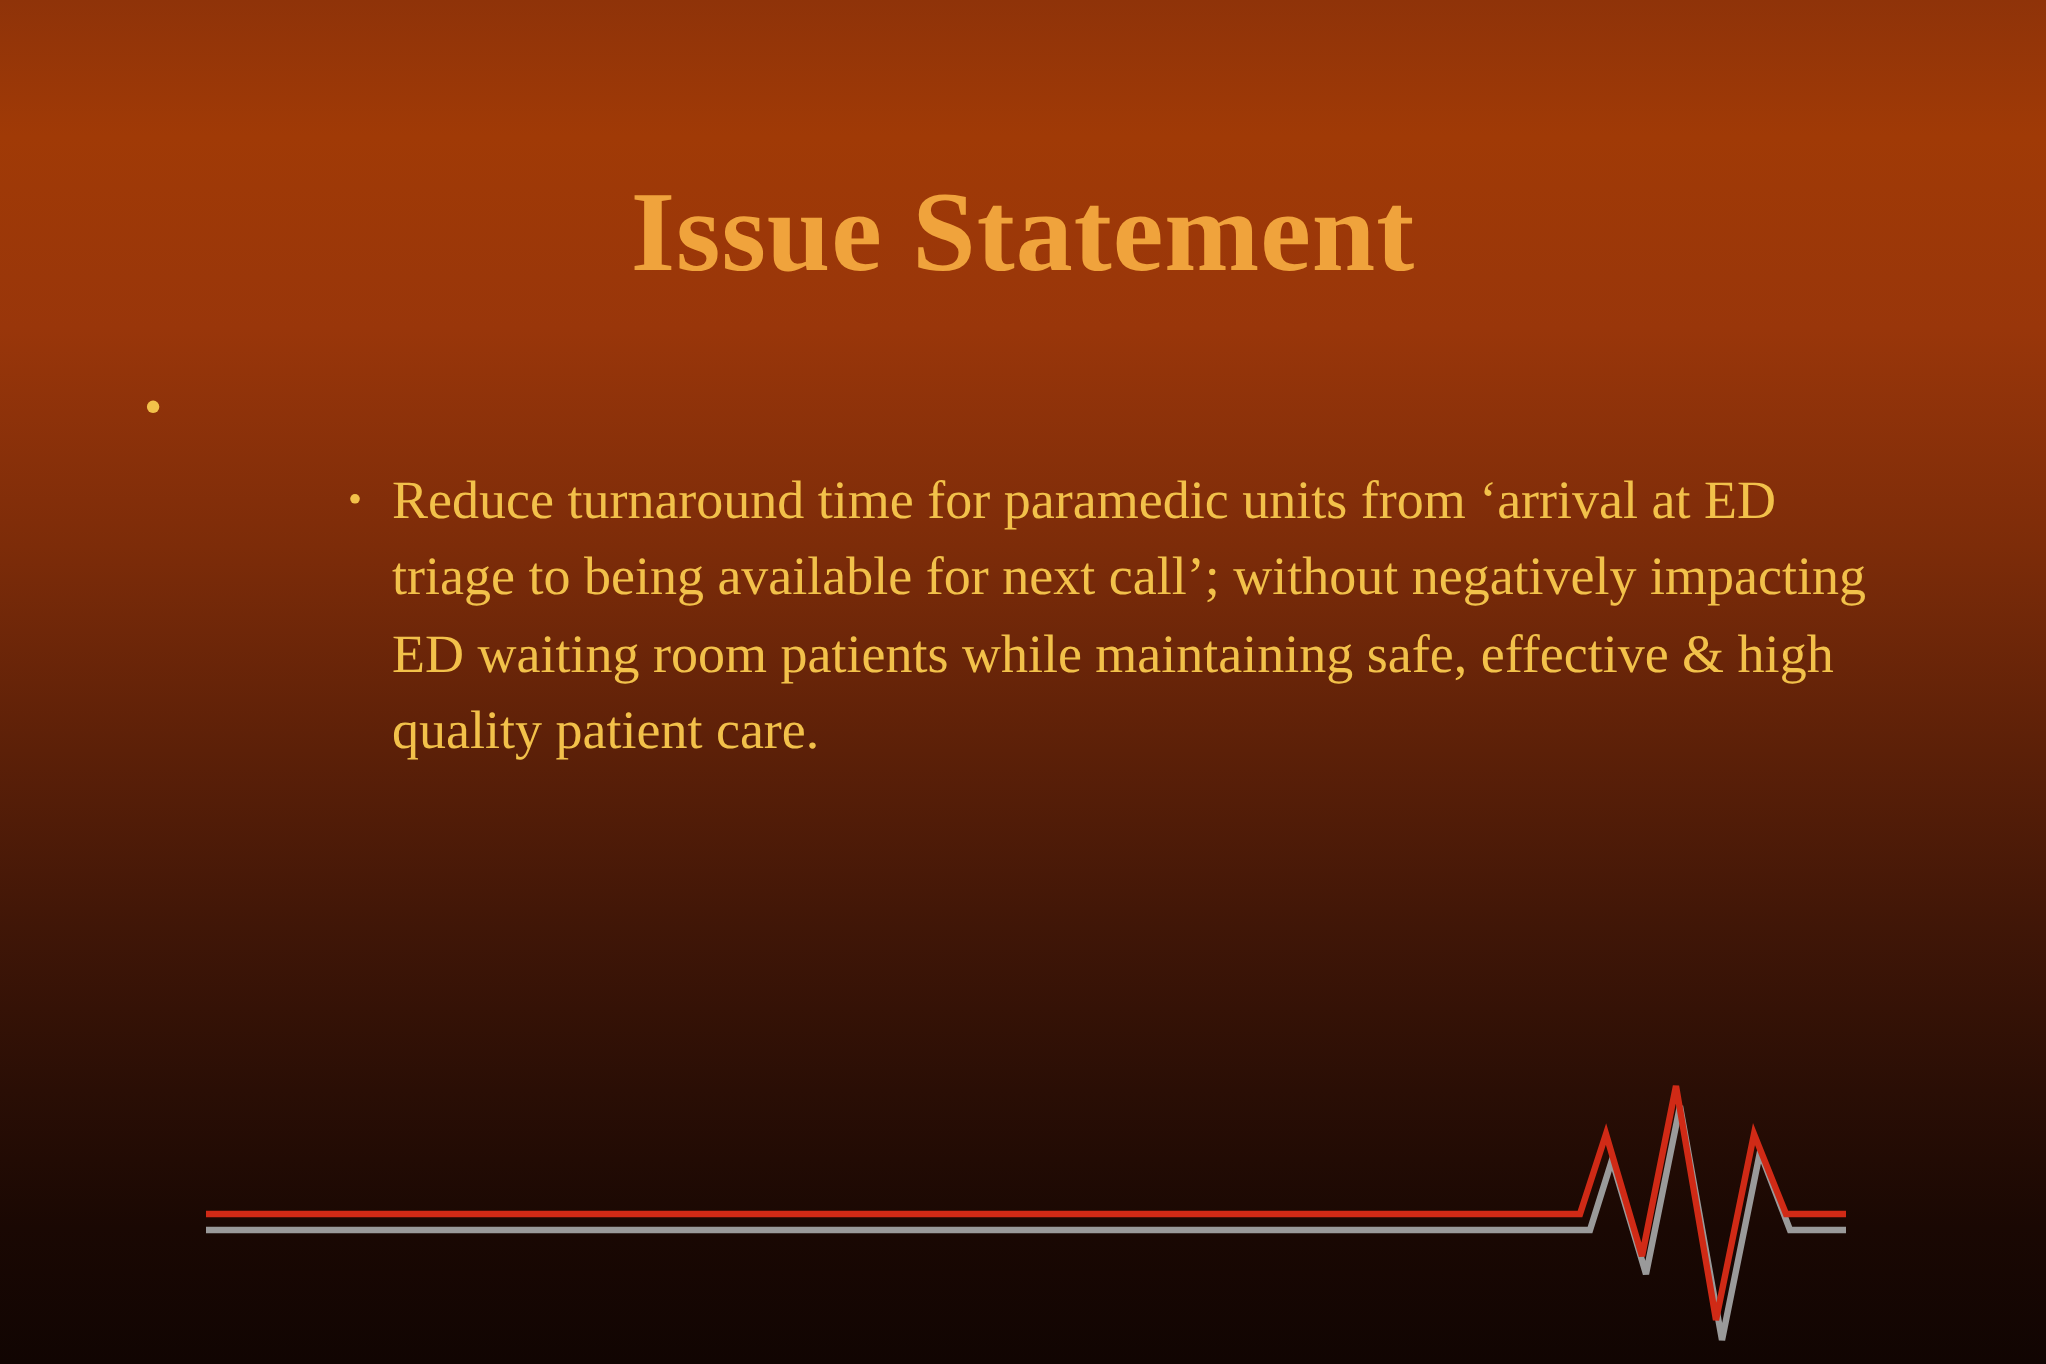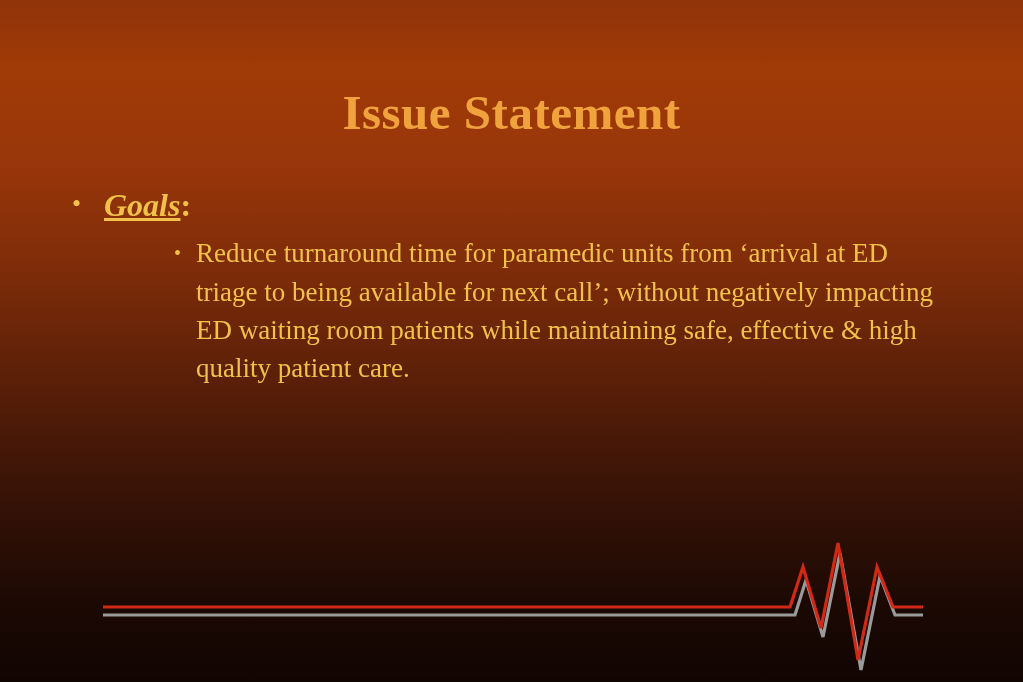"Issue Statement" #title { font-size: 49px -> 57px }
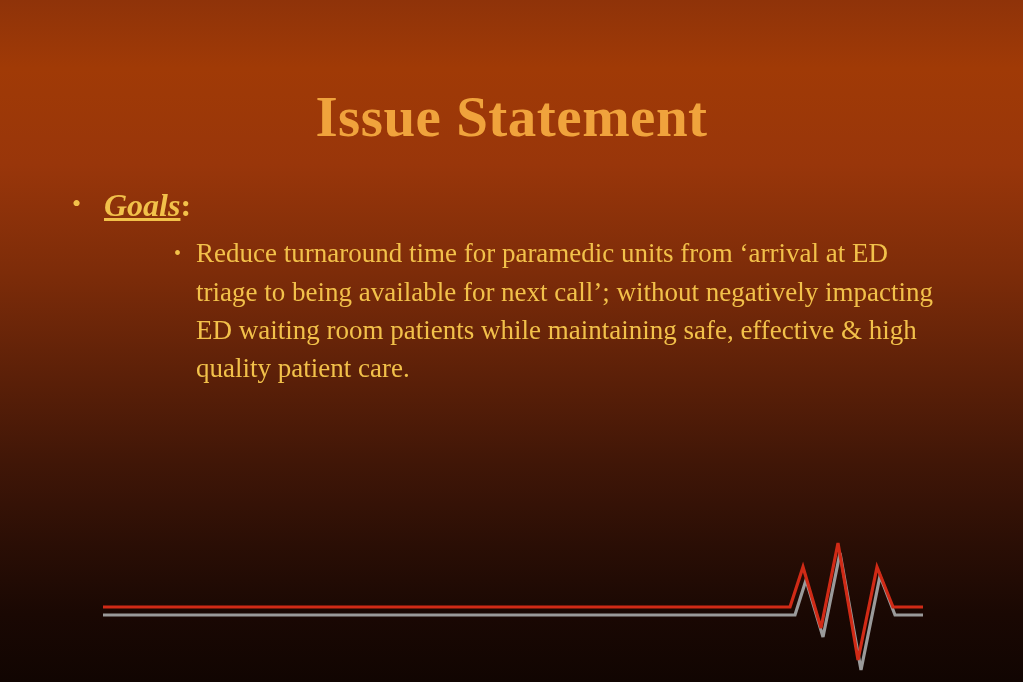"Goals:" span.text { html: <span><span>Goals</span><span>:</span></span> -> none }
